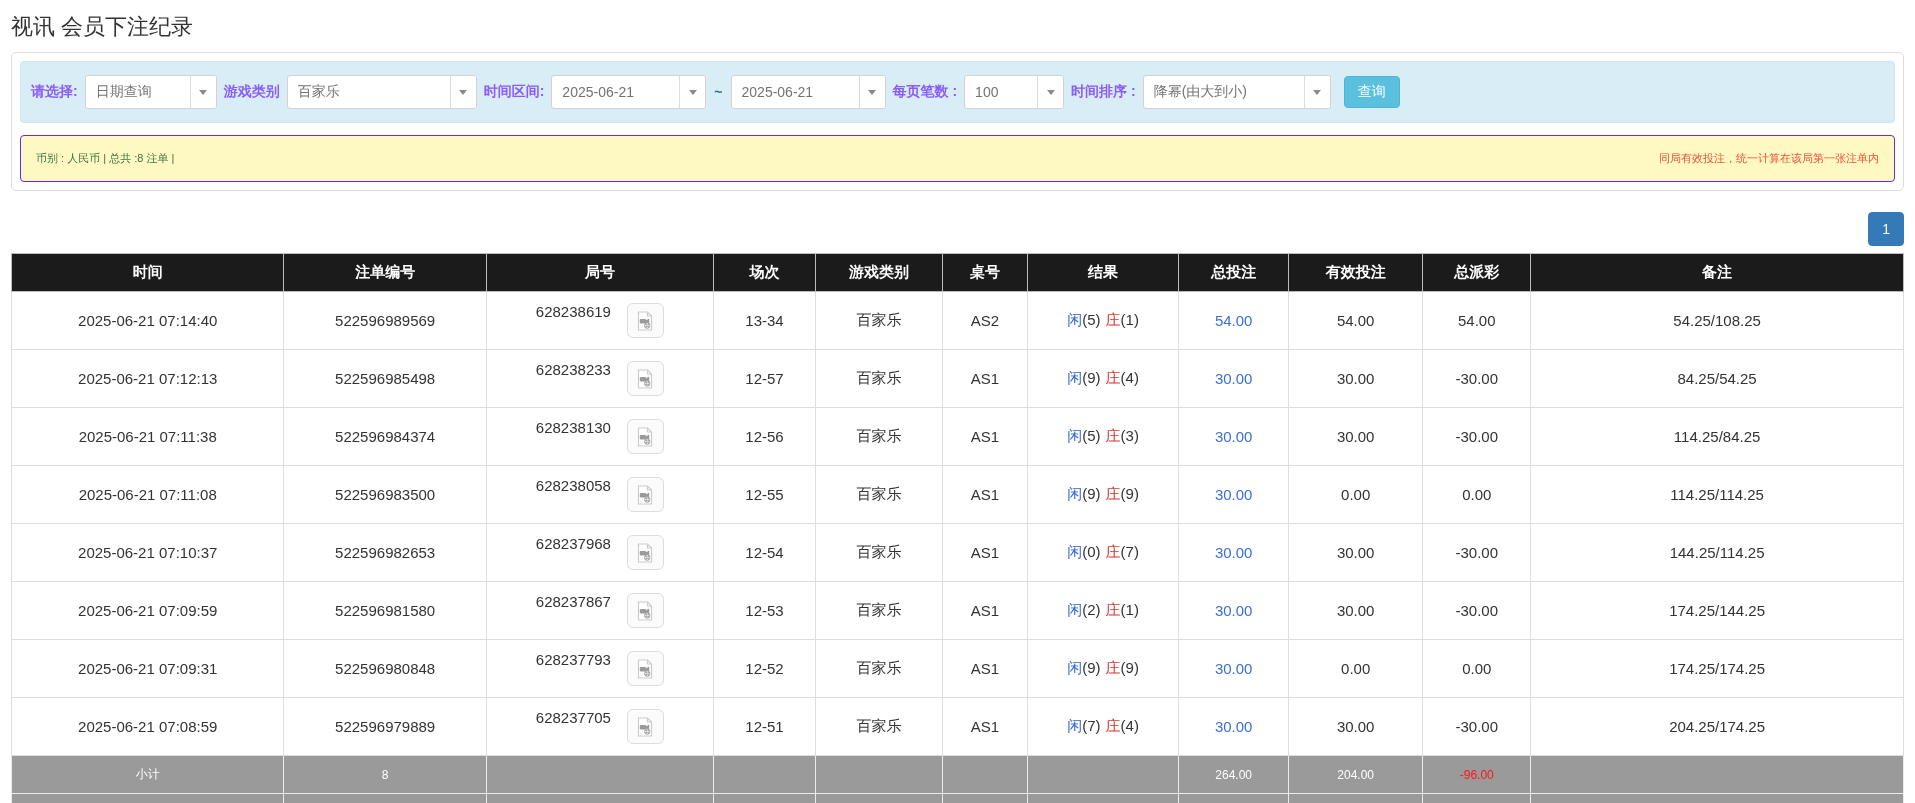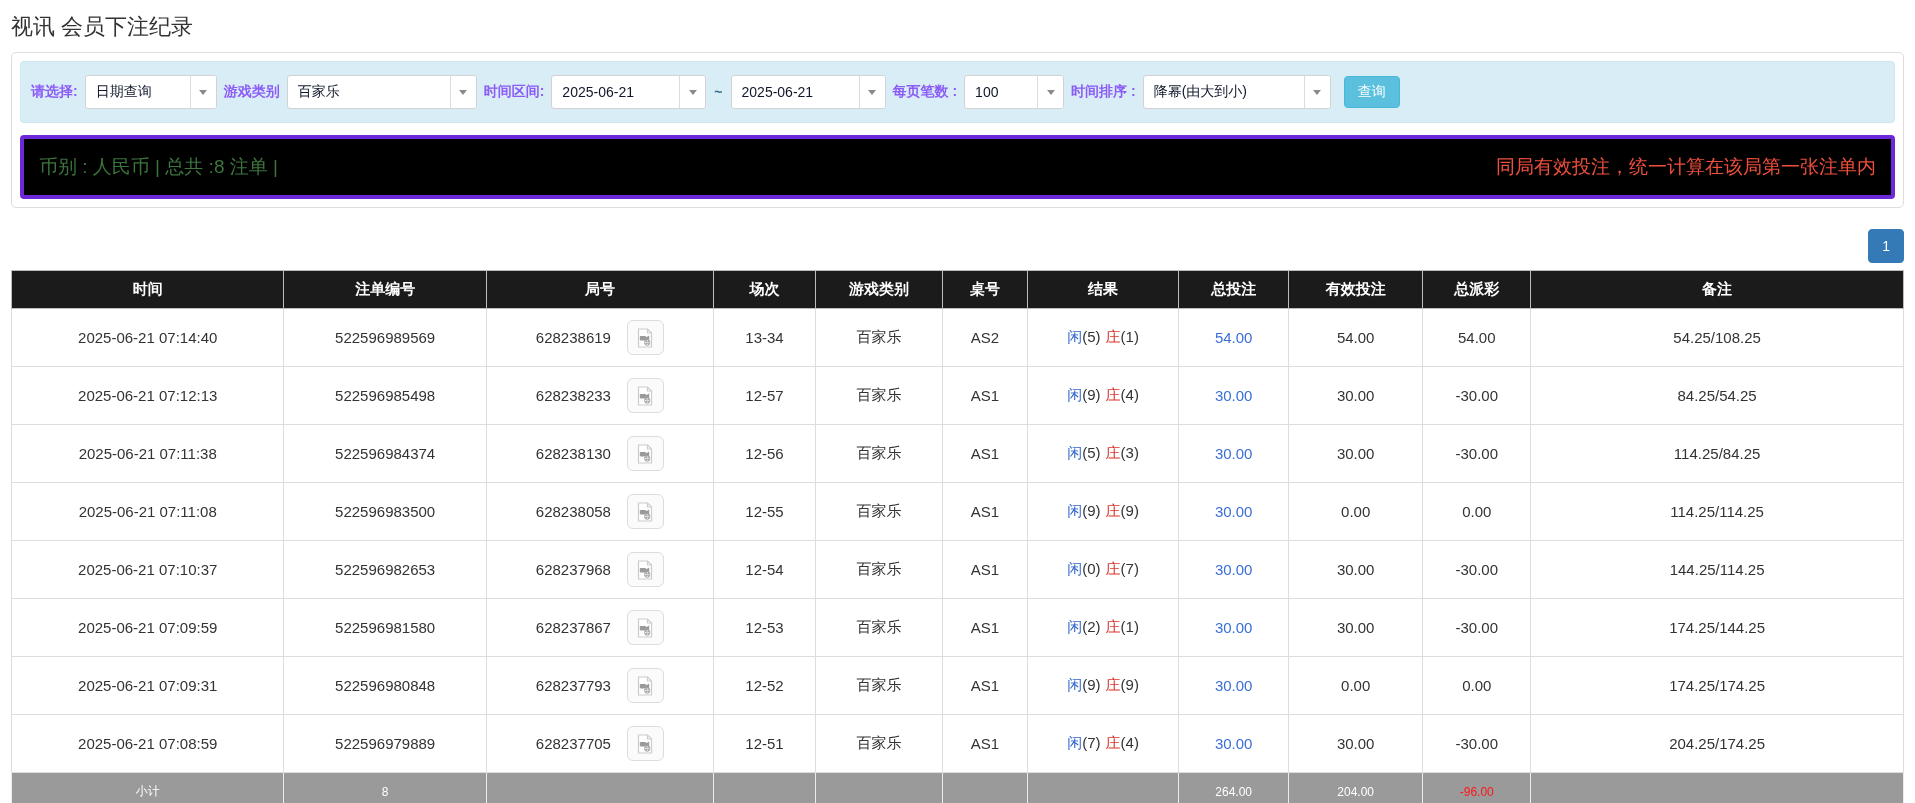"日期查询" .combo .txt { color: #0f172a -> #737373 }
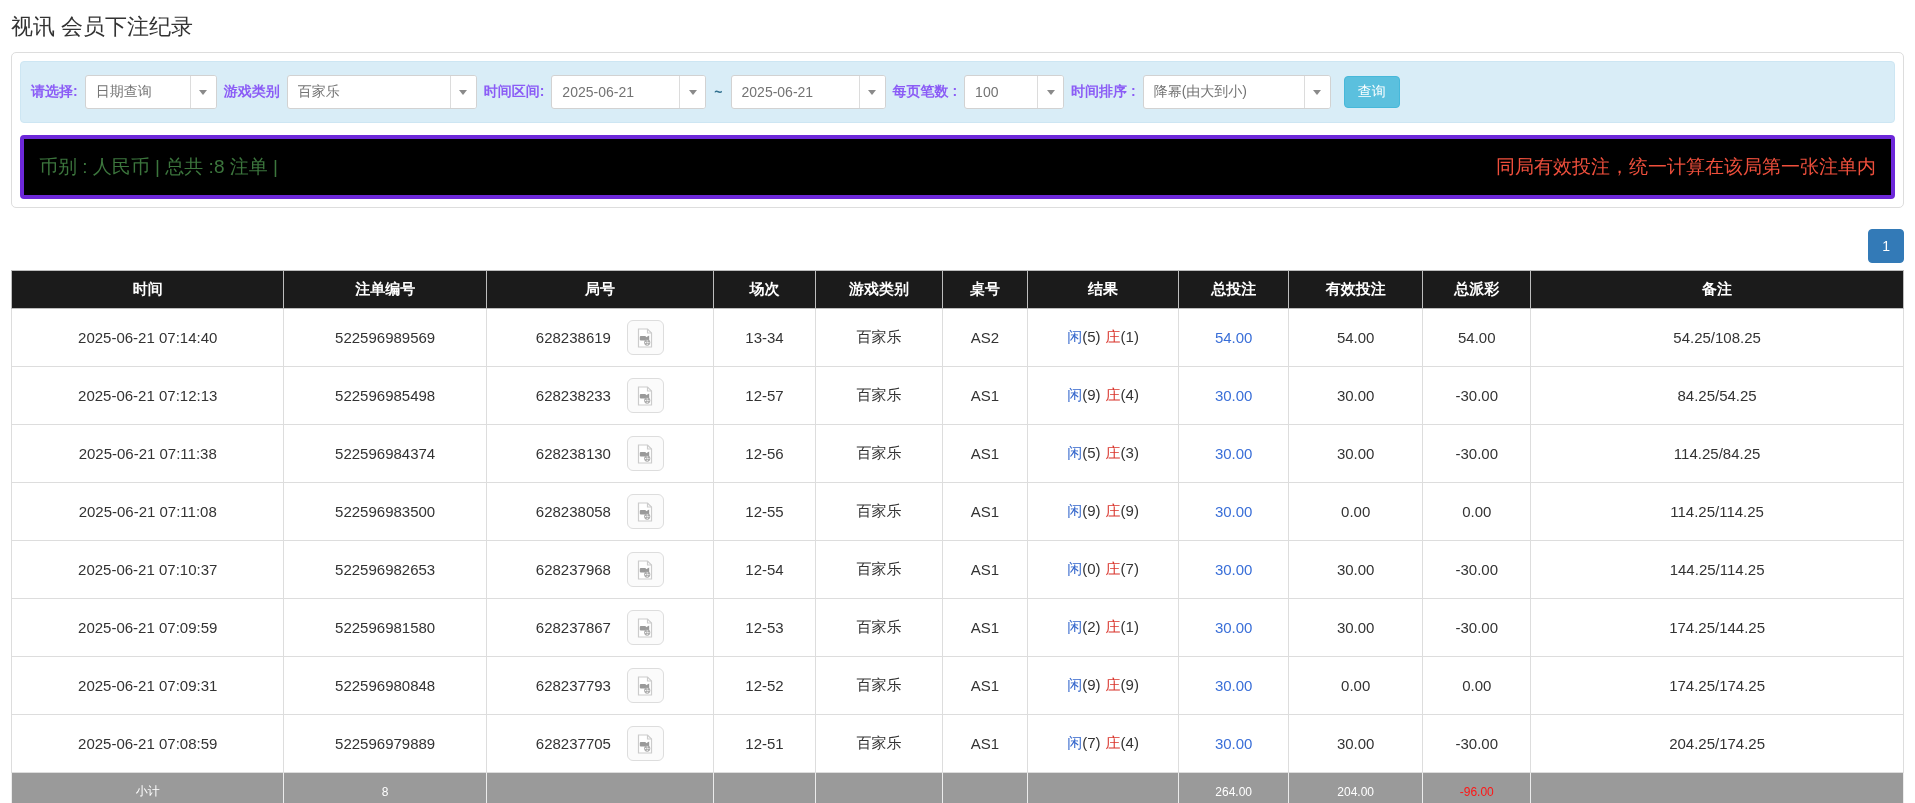"币别 : 人民币 | 总共" .summary-bar { background: #000000 -> #fef9c3; border: 4px solid #6d28d9 -> 1px solid #6d28d9; font-size: 19px -> 11px }
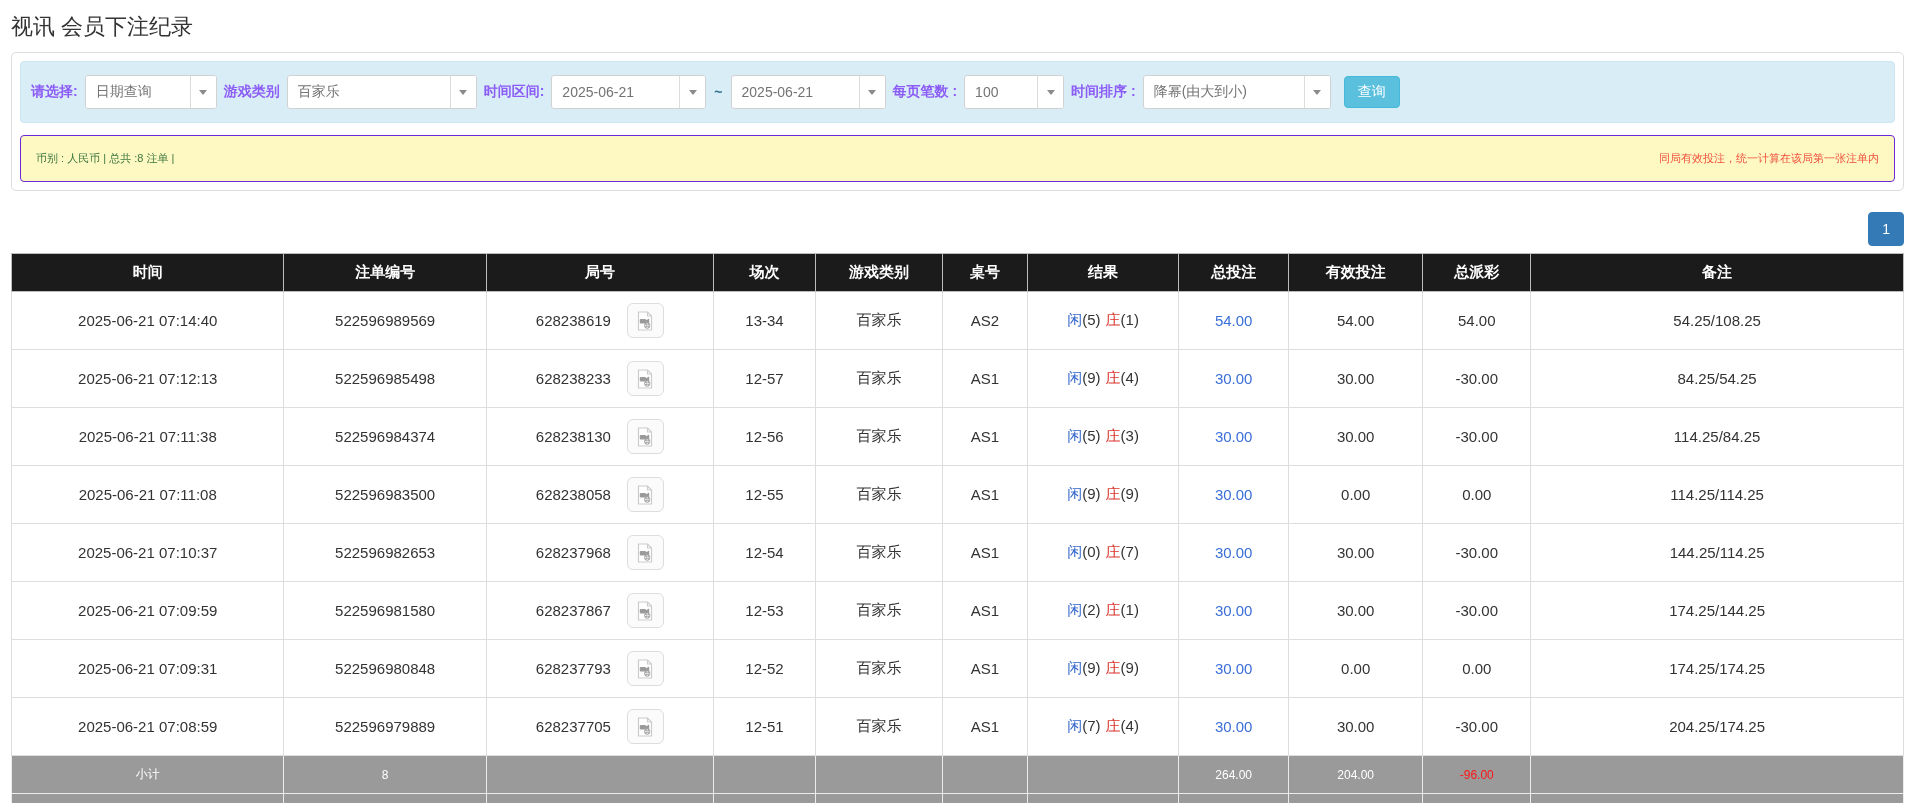"628238619" .round-wrap { align-items: center -> flex-start }
